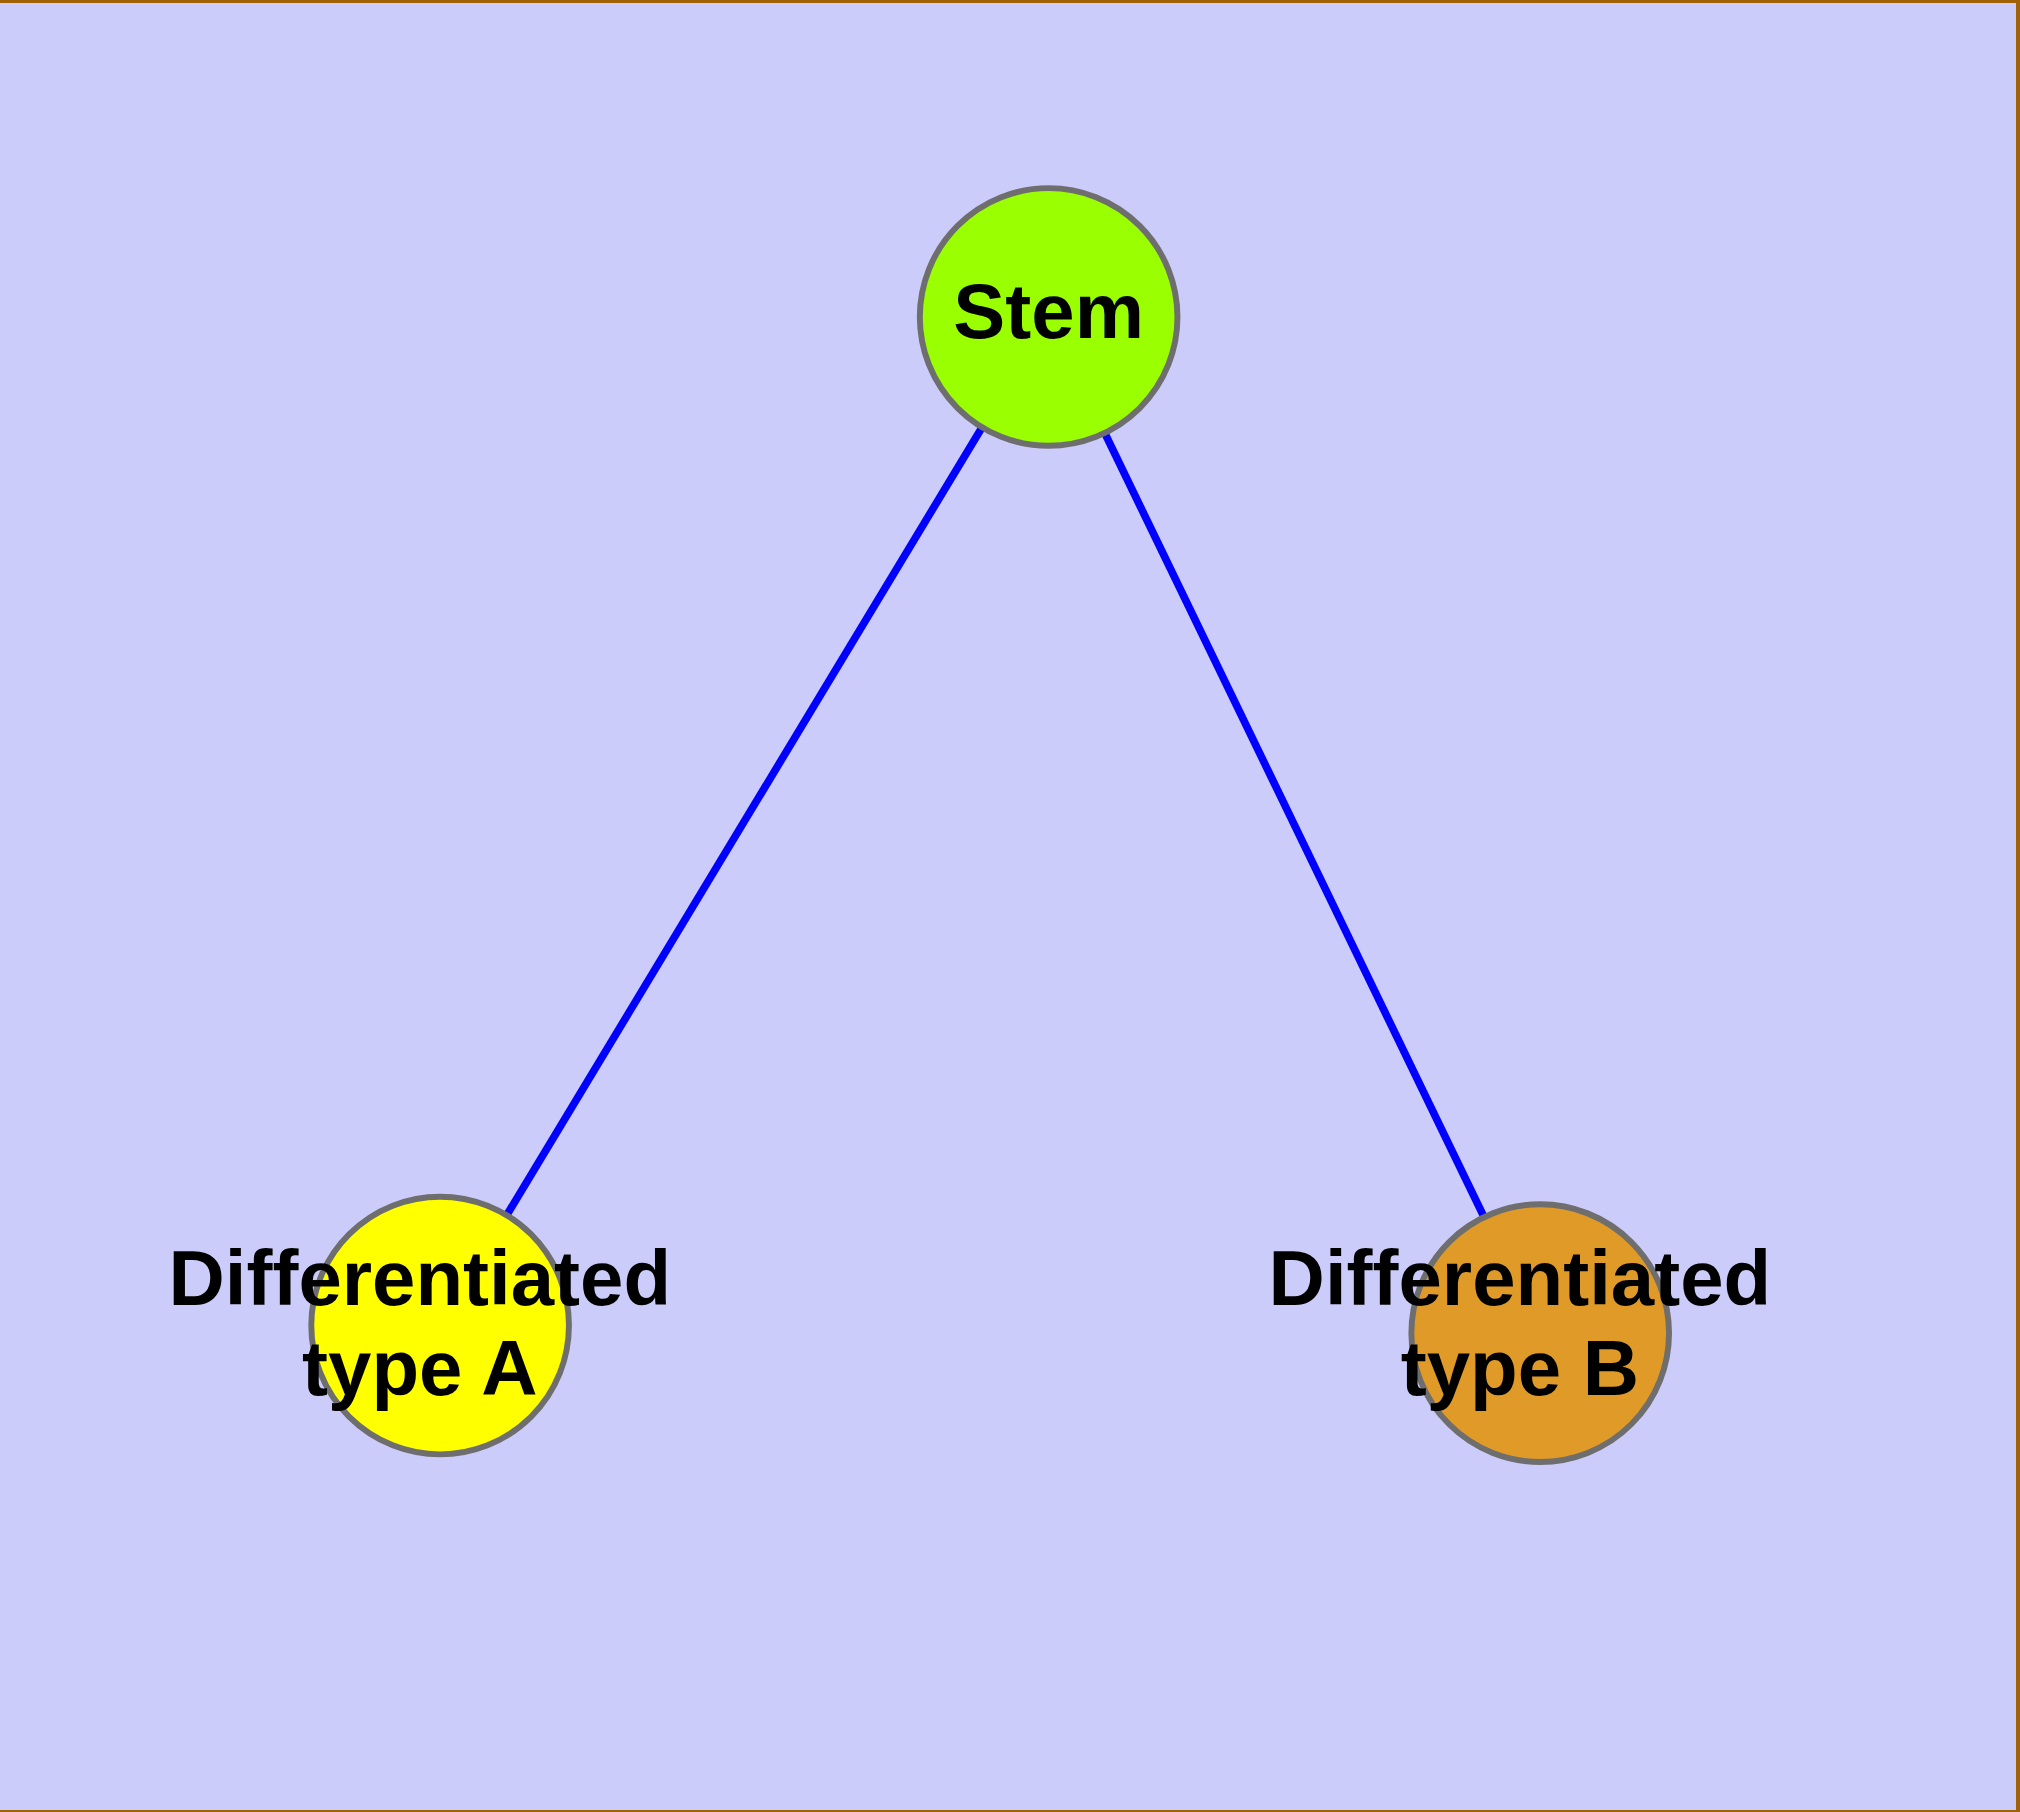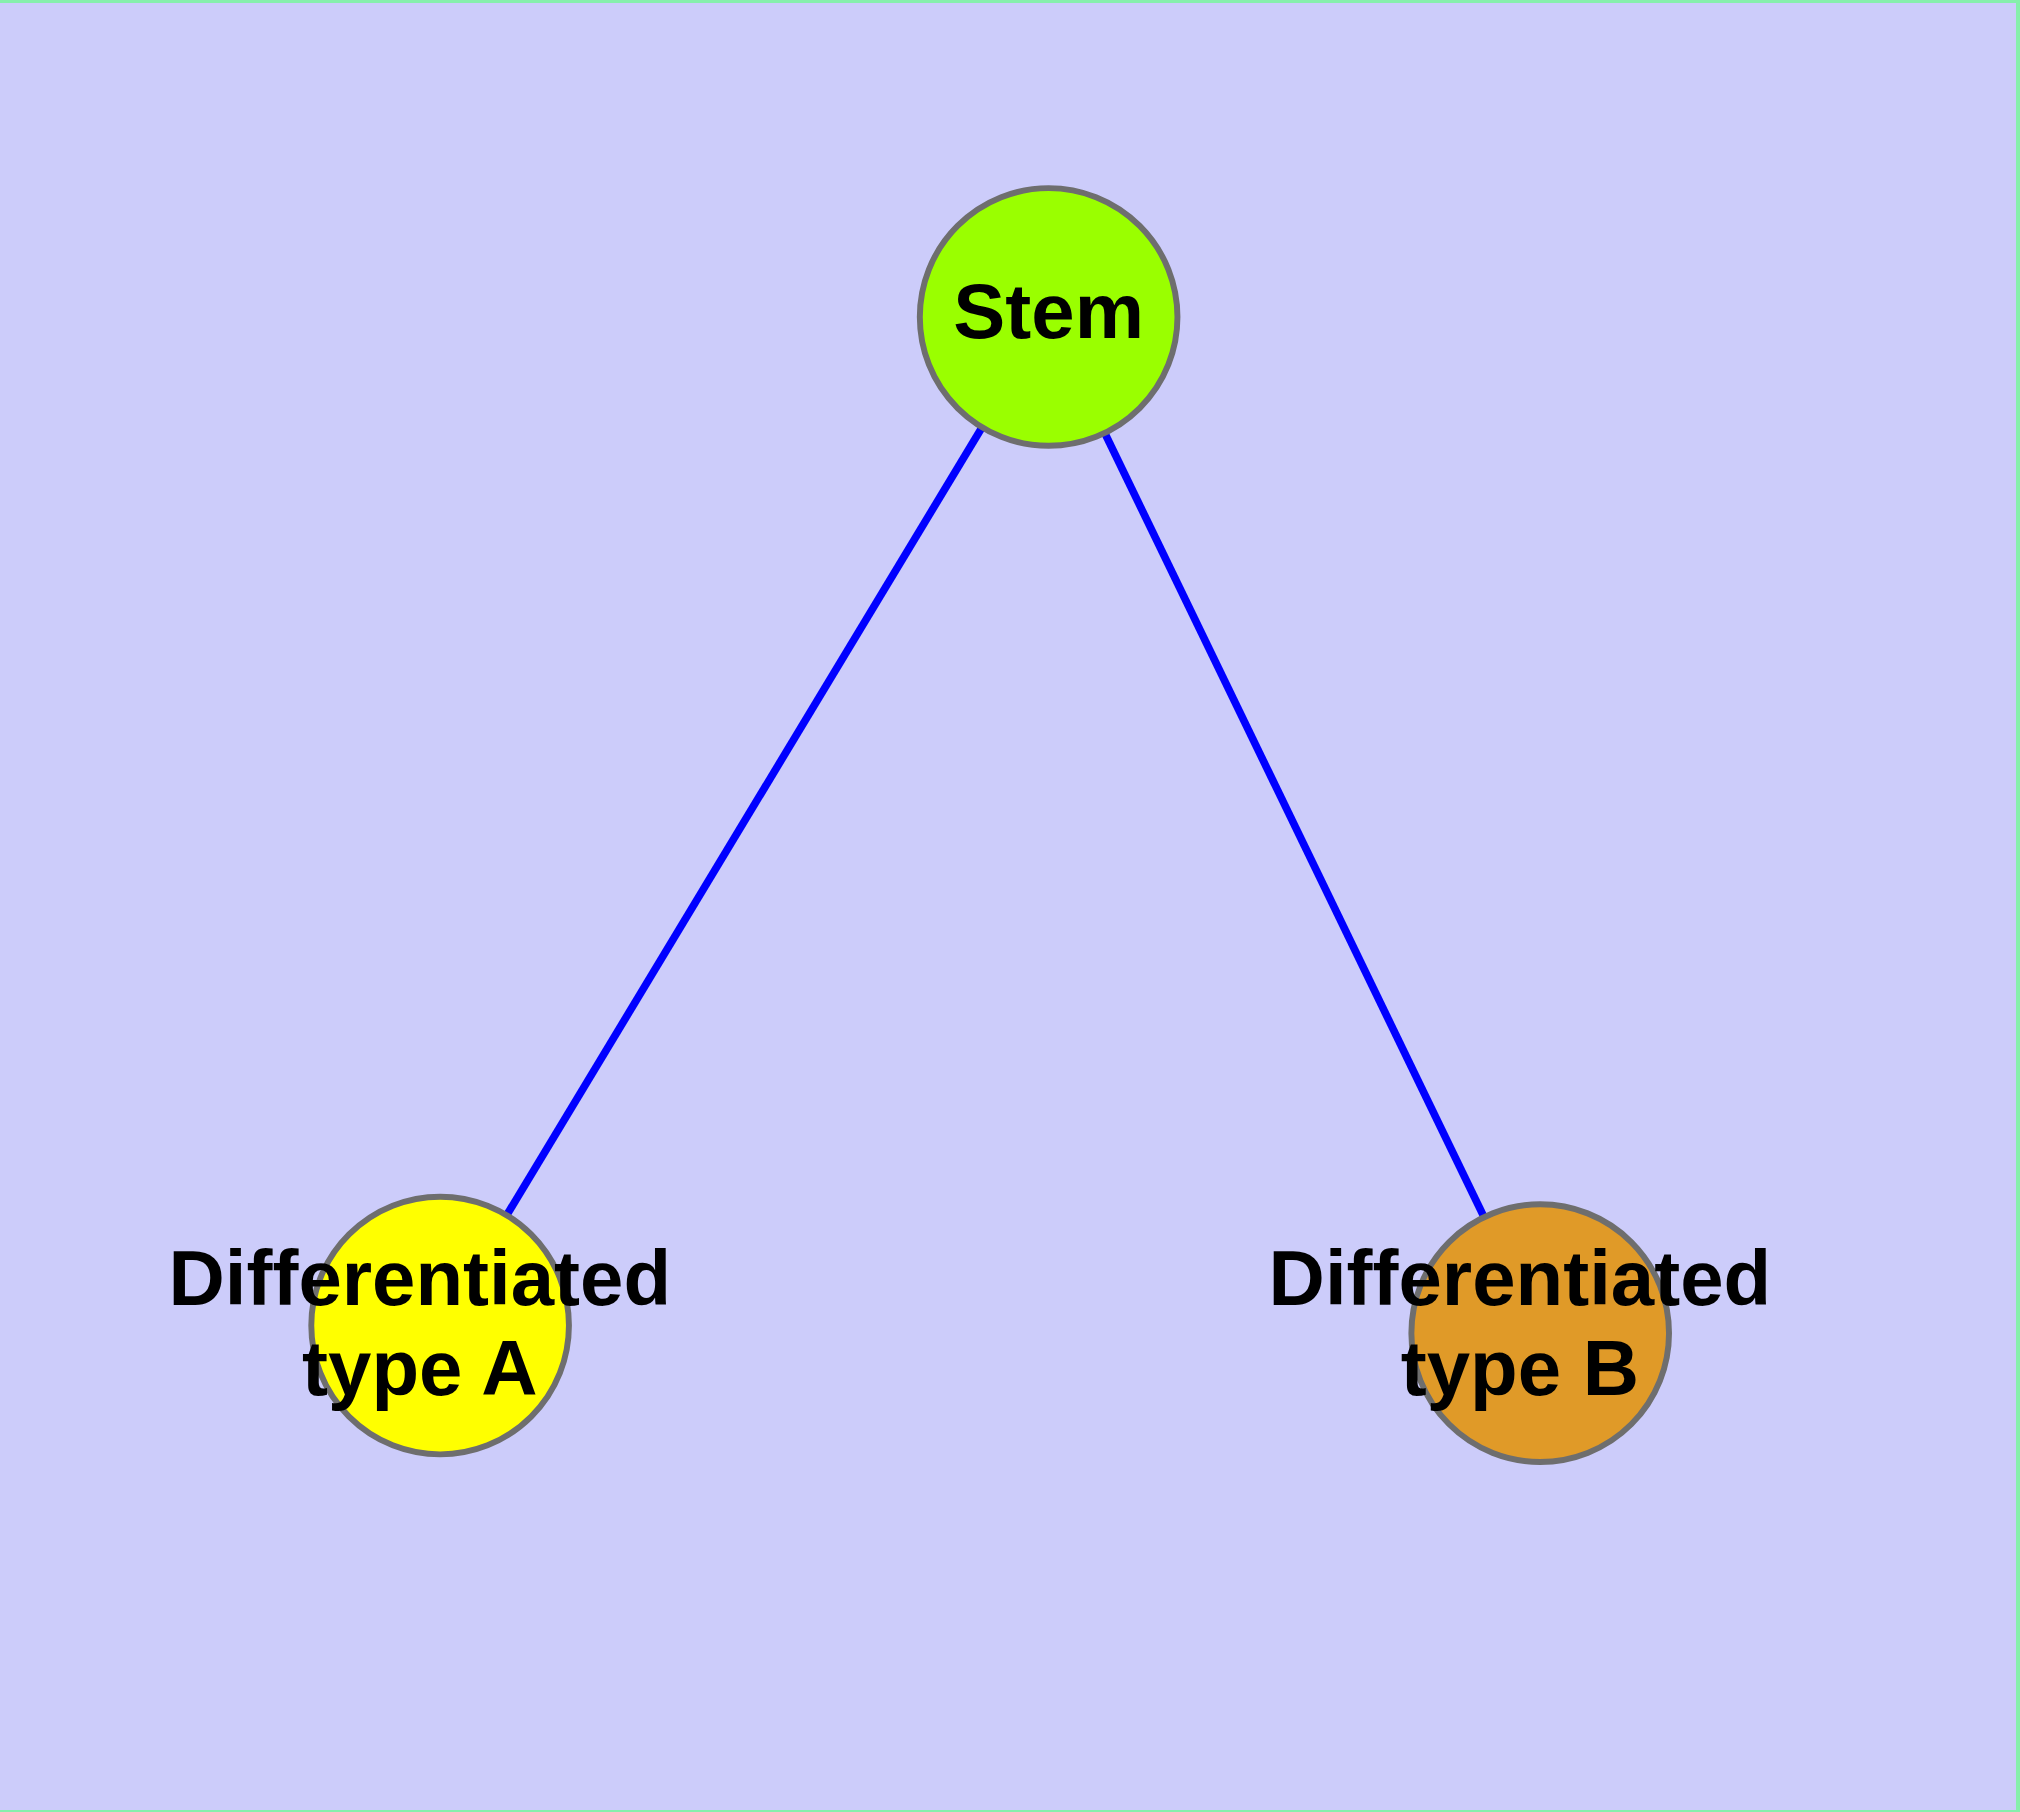"Stem" #canvas { background: #86efac -> #a16207 }
